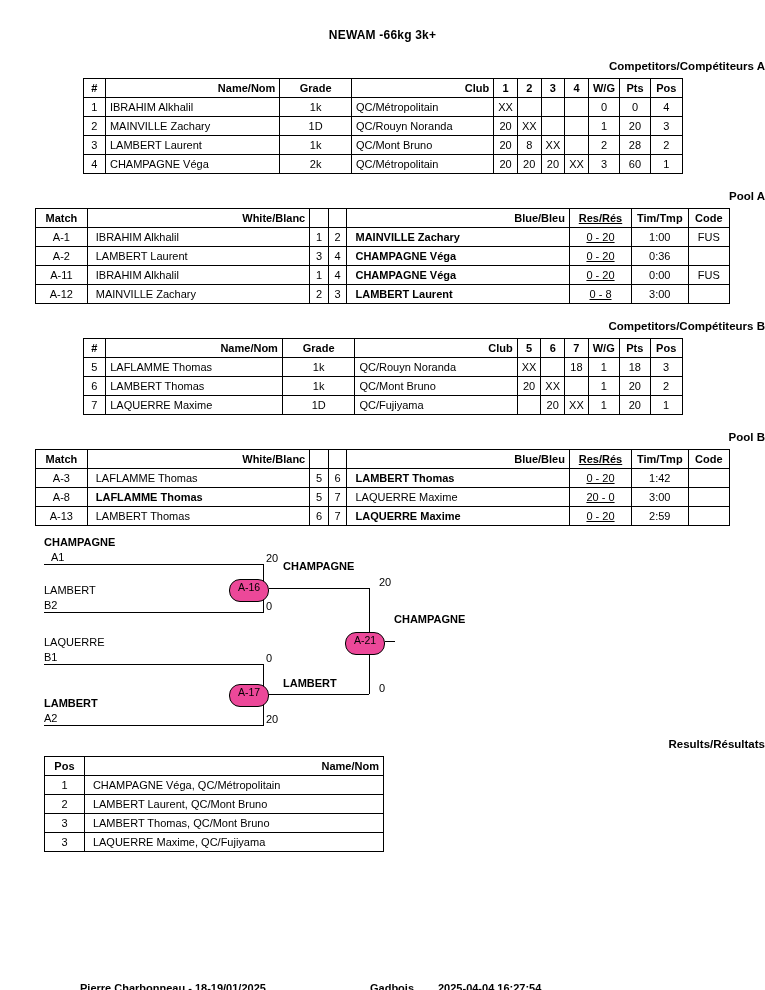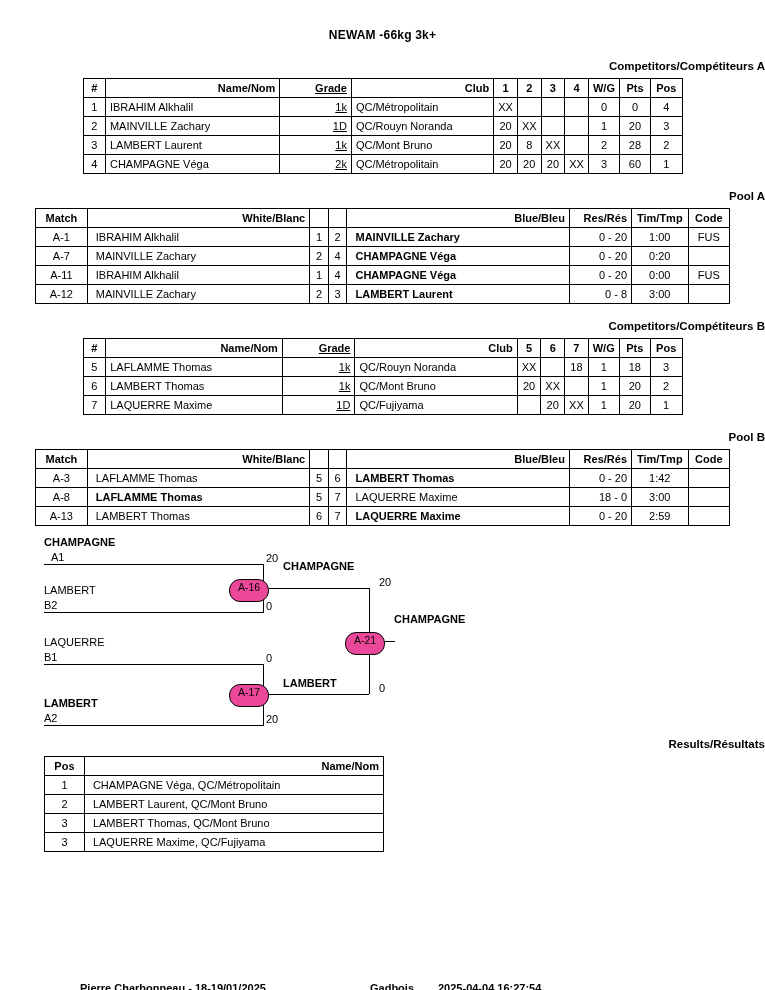"Grade" .tbl-comp .col-grade { text-align: right -> center; text-decoration: underline -> none }
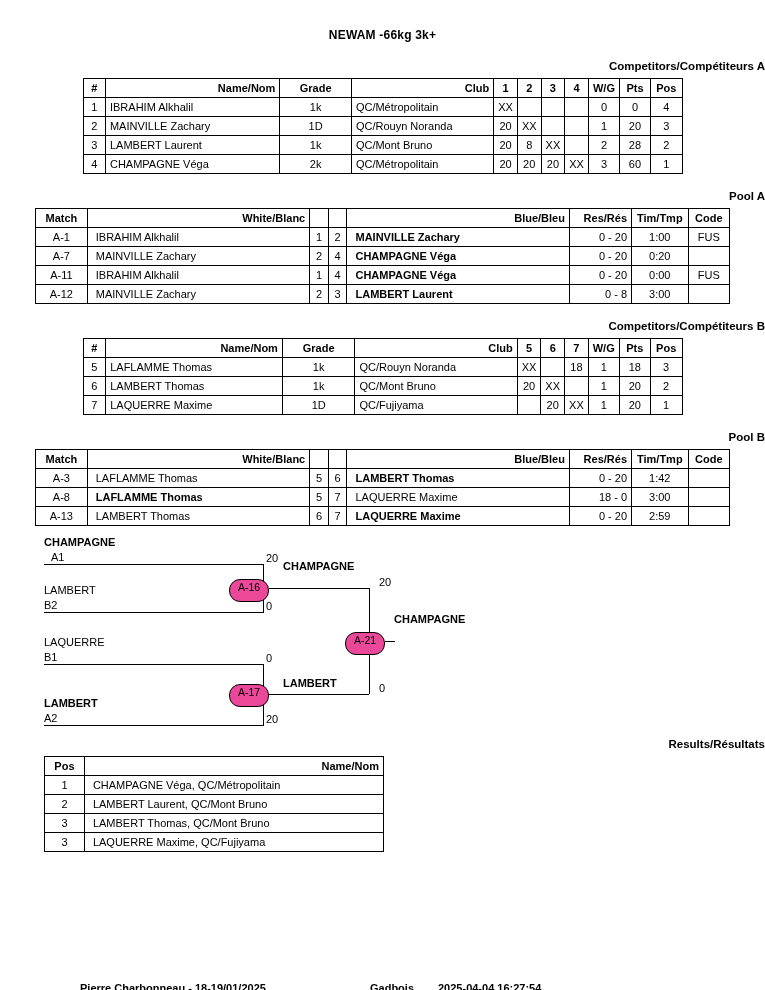"Res/Rés" .tbl-pool .col-res { text-align: right -> center; text-decoration: none -> underline }
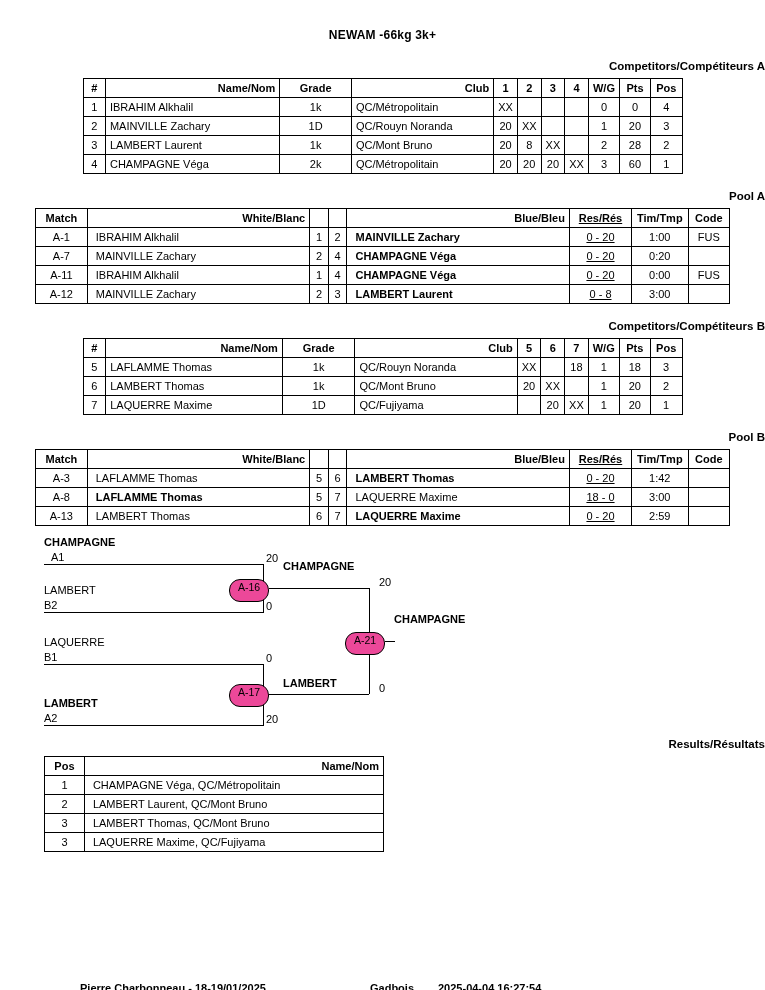"A-2" tr { html: none -> <tr> <td>A-2</td> <td>LAMBERT Laurent</td> <td>3</td> <td>4</td> <td>CHAMPAGNE Véga</td> <td>0 - 20</td> <td>0:36</td> <td></td> </tr> }
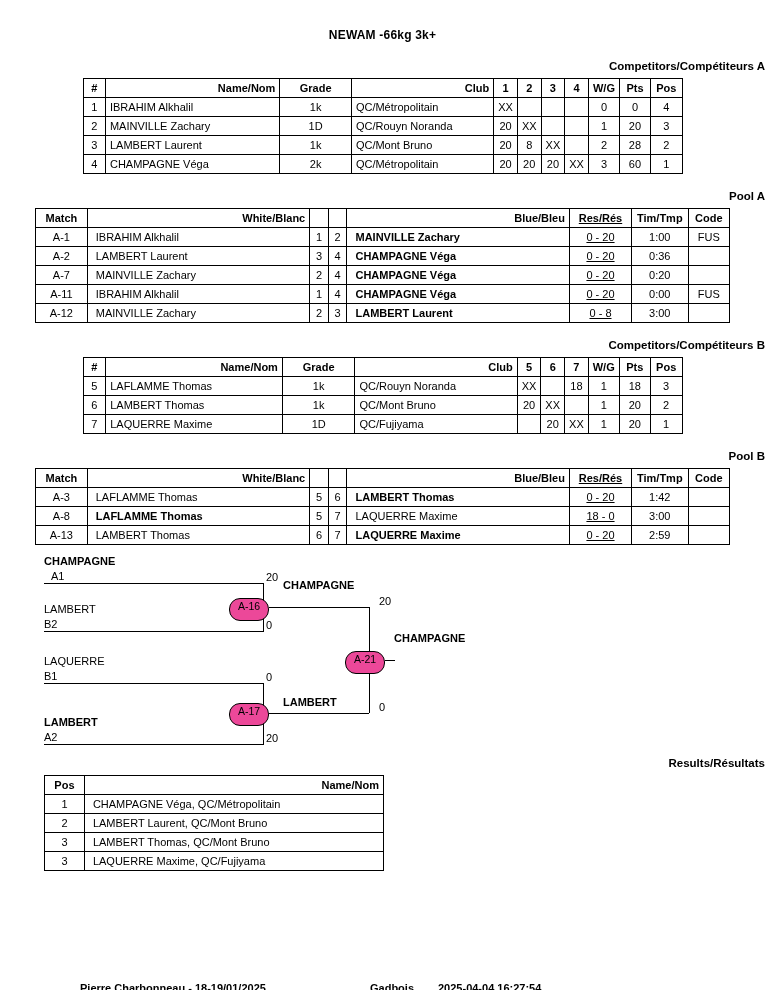"A-7" tr { html: <tr> <td>A-7</td> <td>MAINVILLE Zachary</td> <td>2</td> <td>4</td> <td>CHAMPAGNE Véga</td> <td>0 - 20</td> <td>0:20</td> <td></td> </tr> -> none }
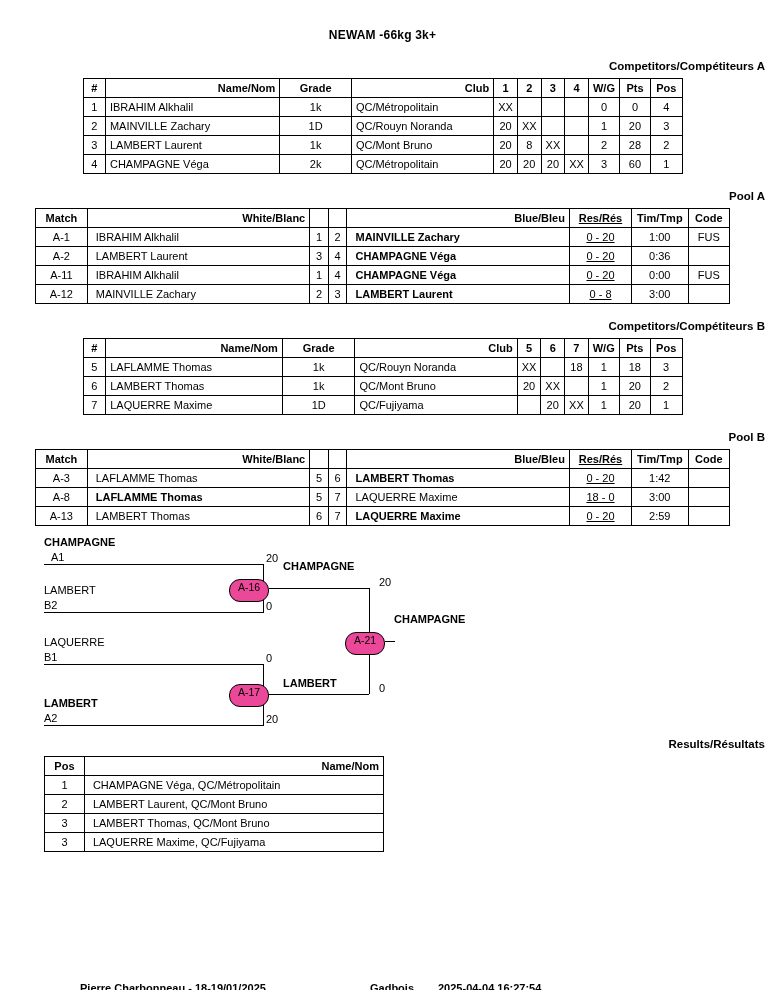"18 - 0" td.col-res { text: 18 -> 20 }
